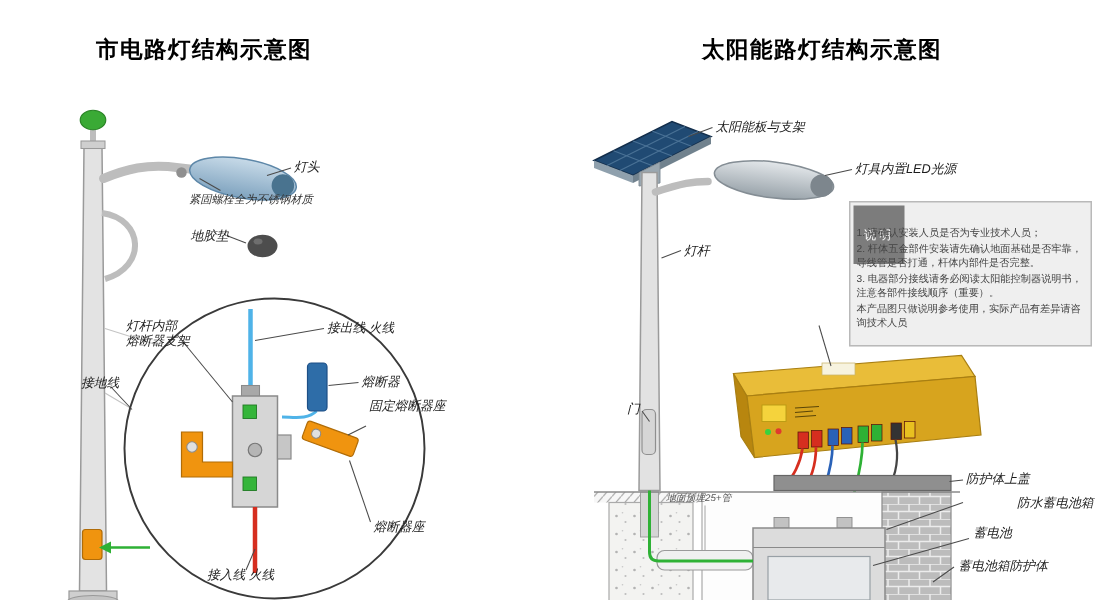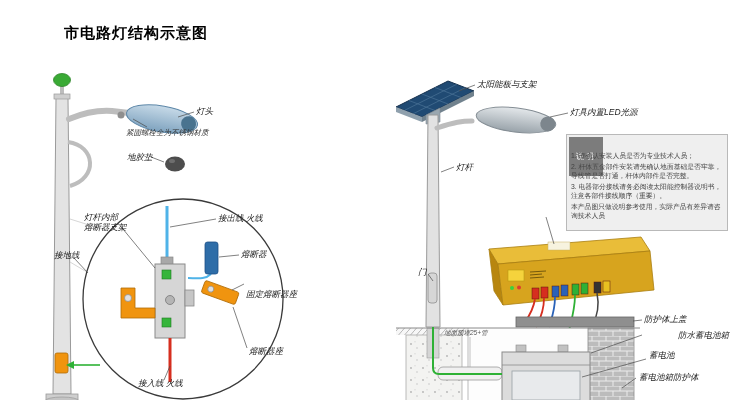"太阳能路灯结构示意图" div.title { html: none -> <div>太阳能路灯结构示意图</div> }
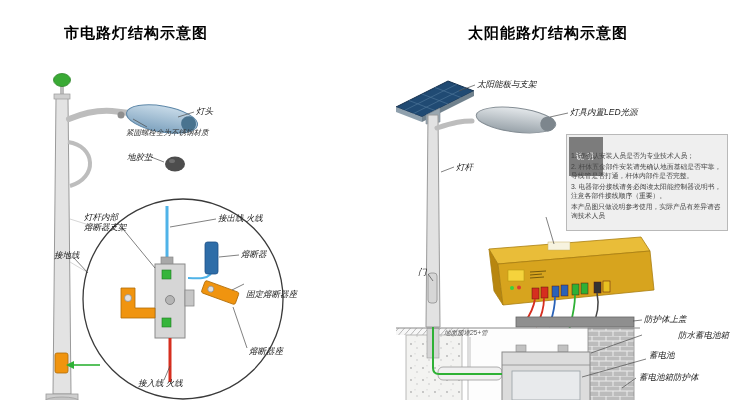"固定熔断器座" div.lbl { top: 273px -> 249px }
